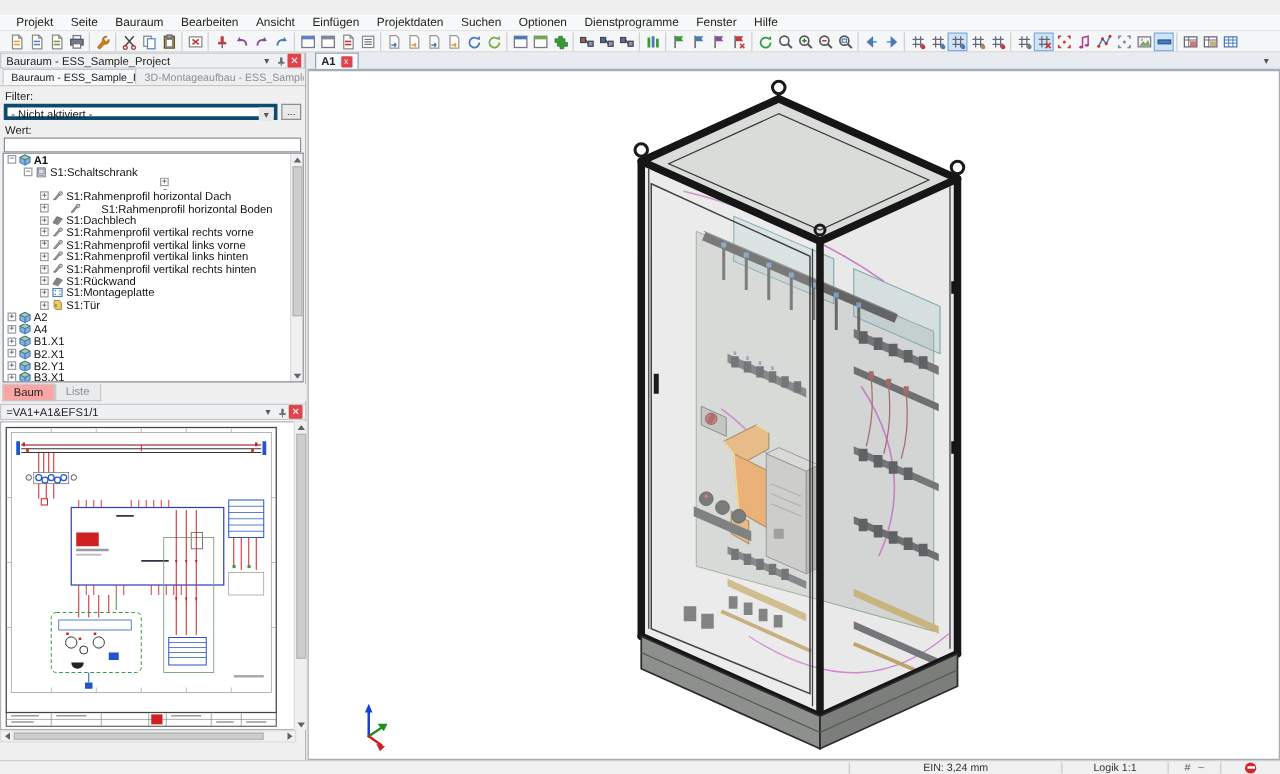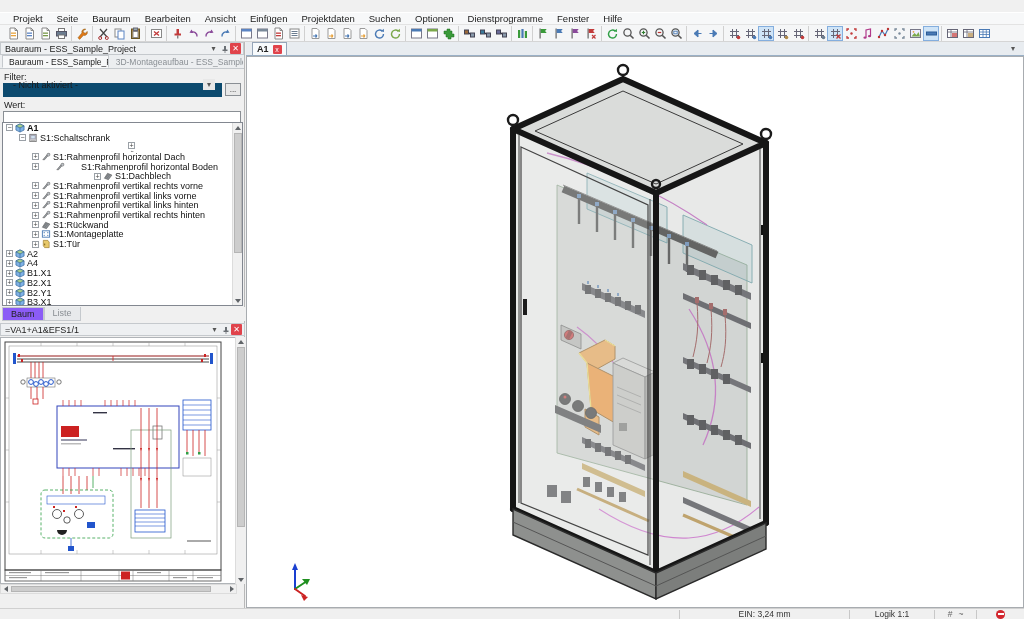"- Nicht aktiviert -" .combo { align-items: flex-end -> flex-start; border: 7px solid #0c4a6e -> 3px solid #0c4a6e }
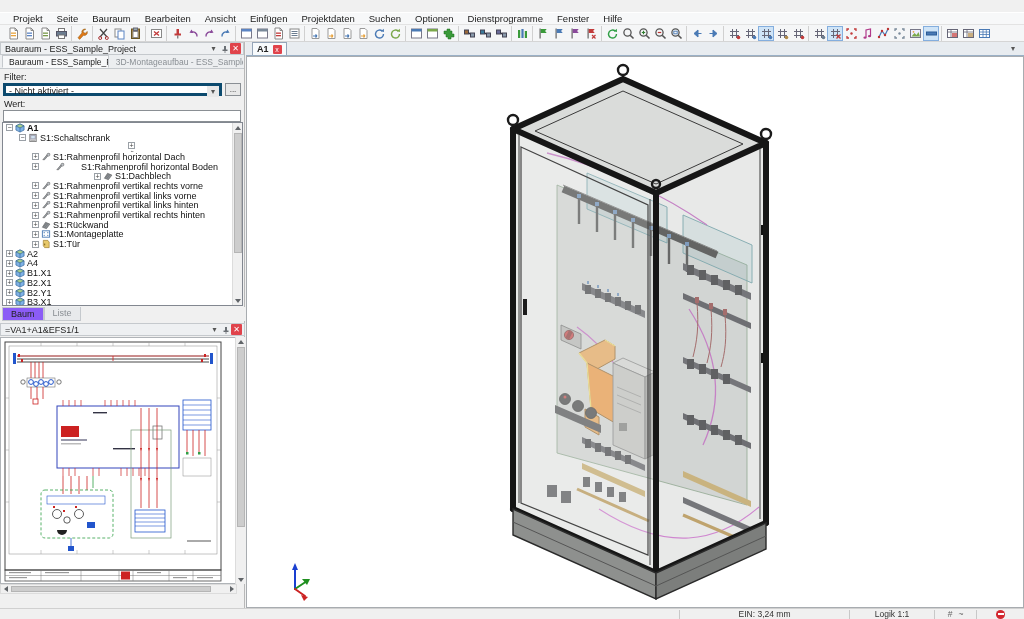"S1:Dachblech" div.trow { justify-content: center -> none }
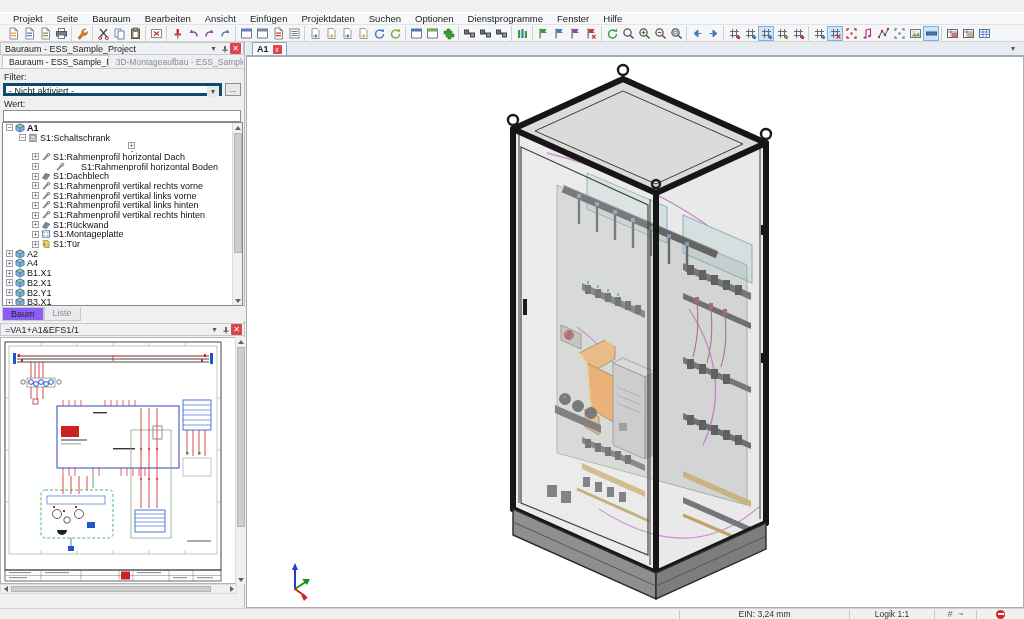"Baum" .btab.active { background: #8b5cf6 -> #fca5a5 }
